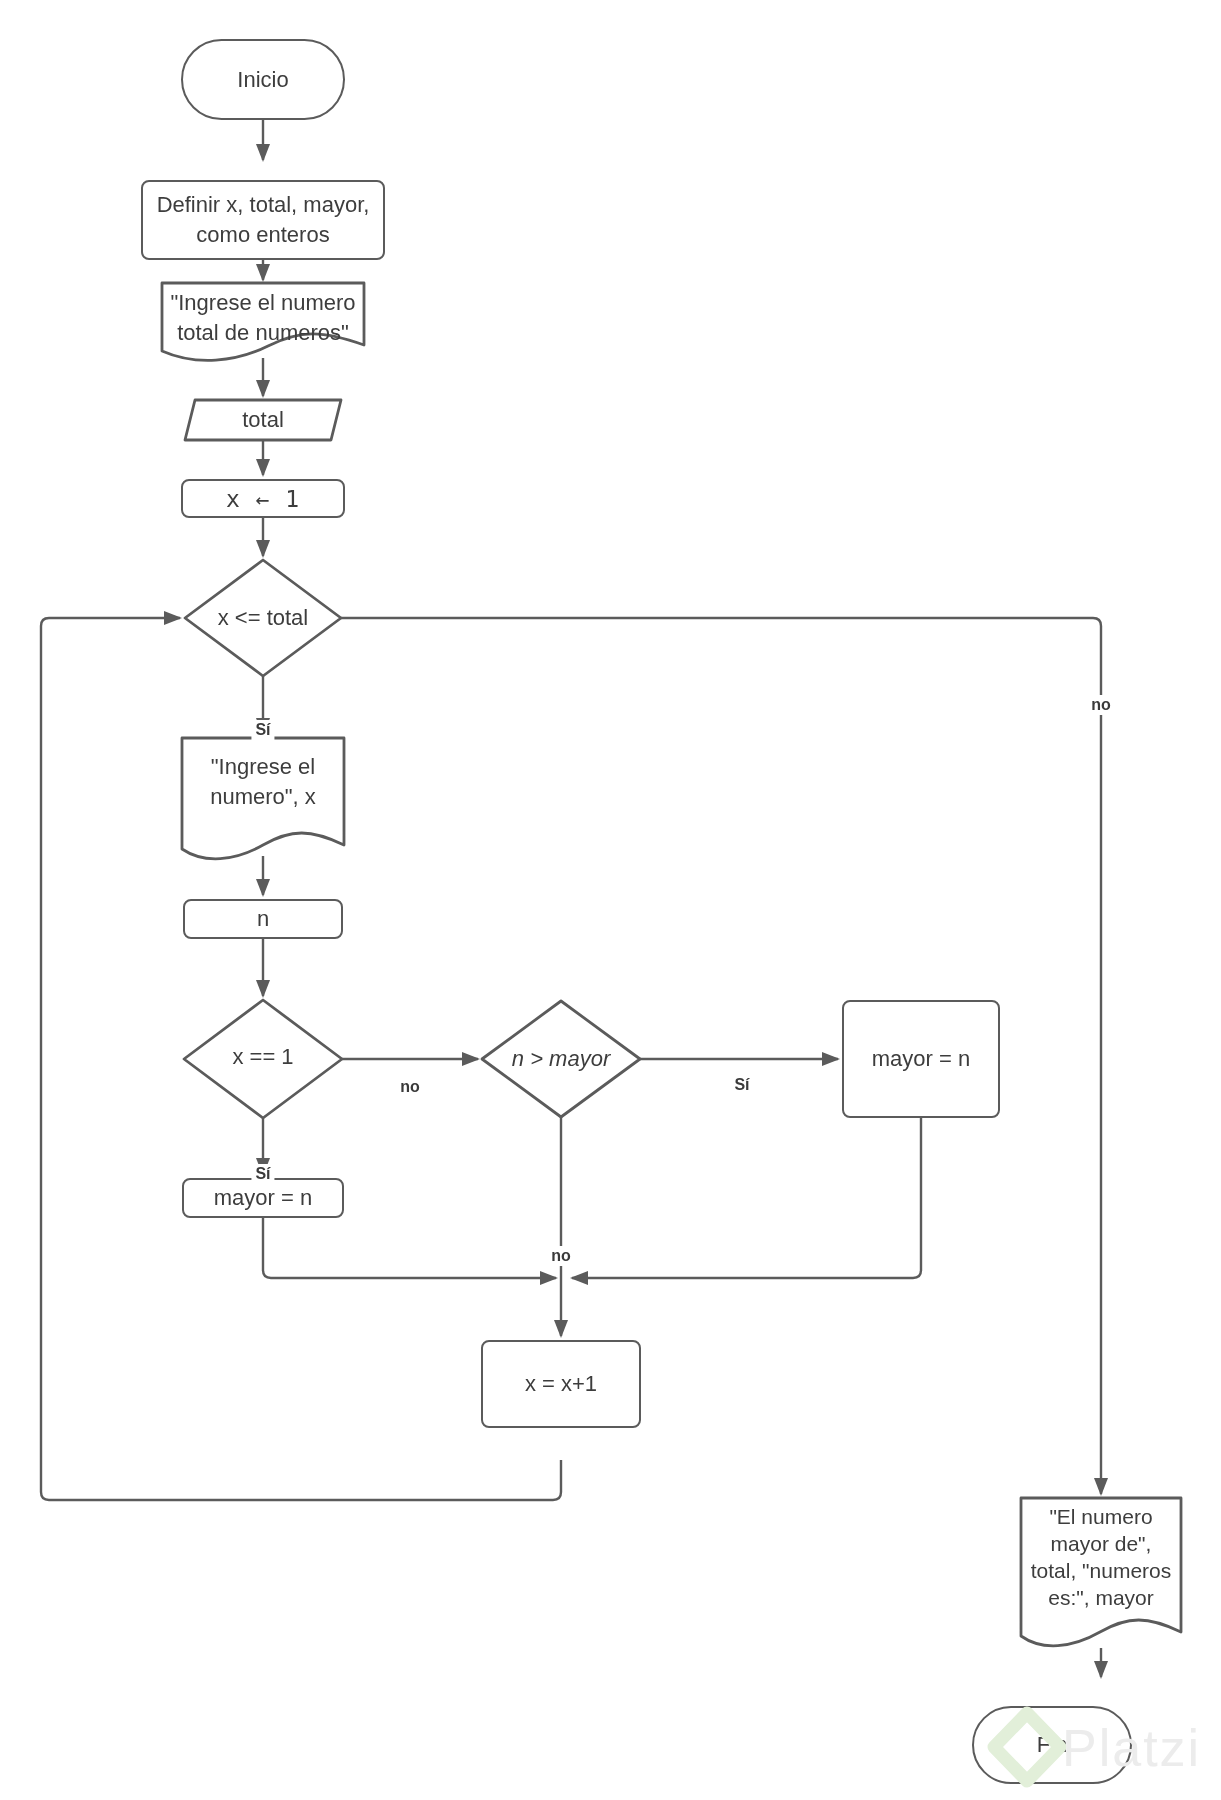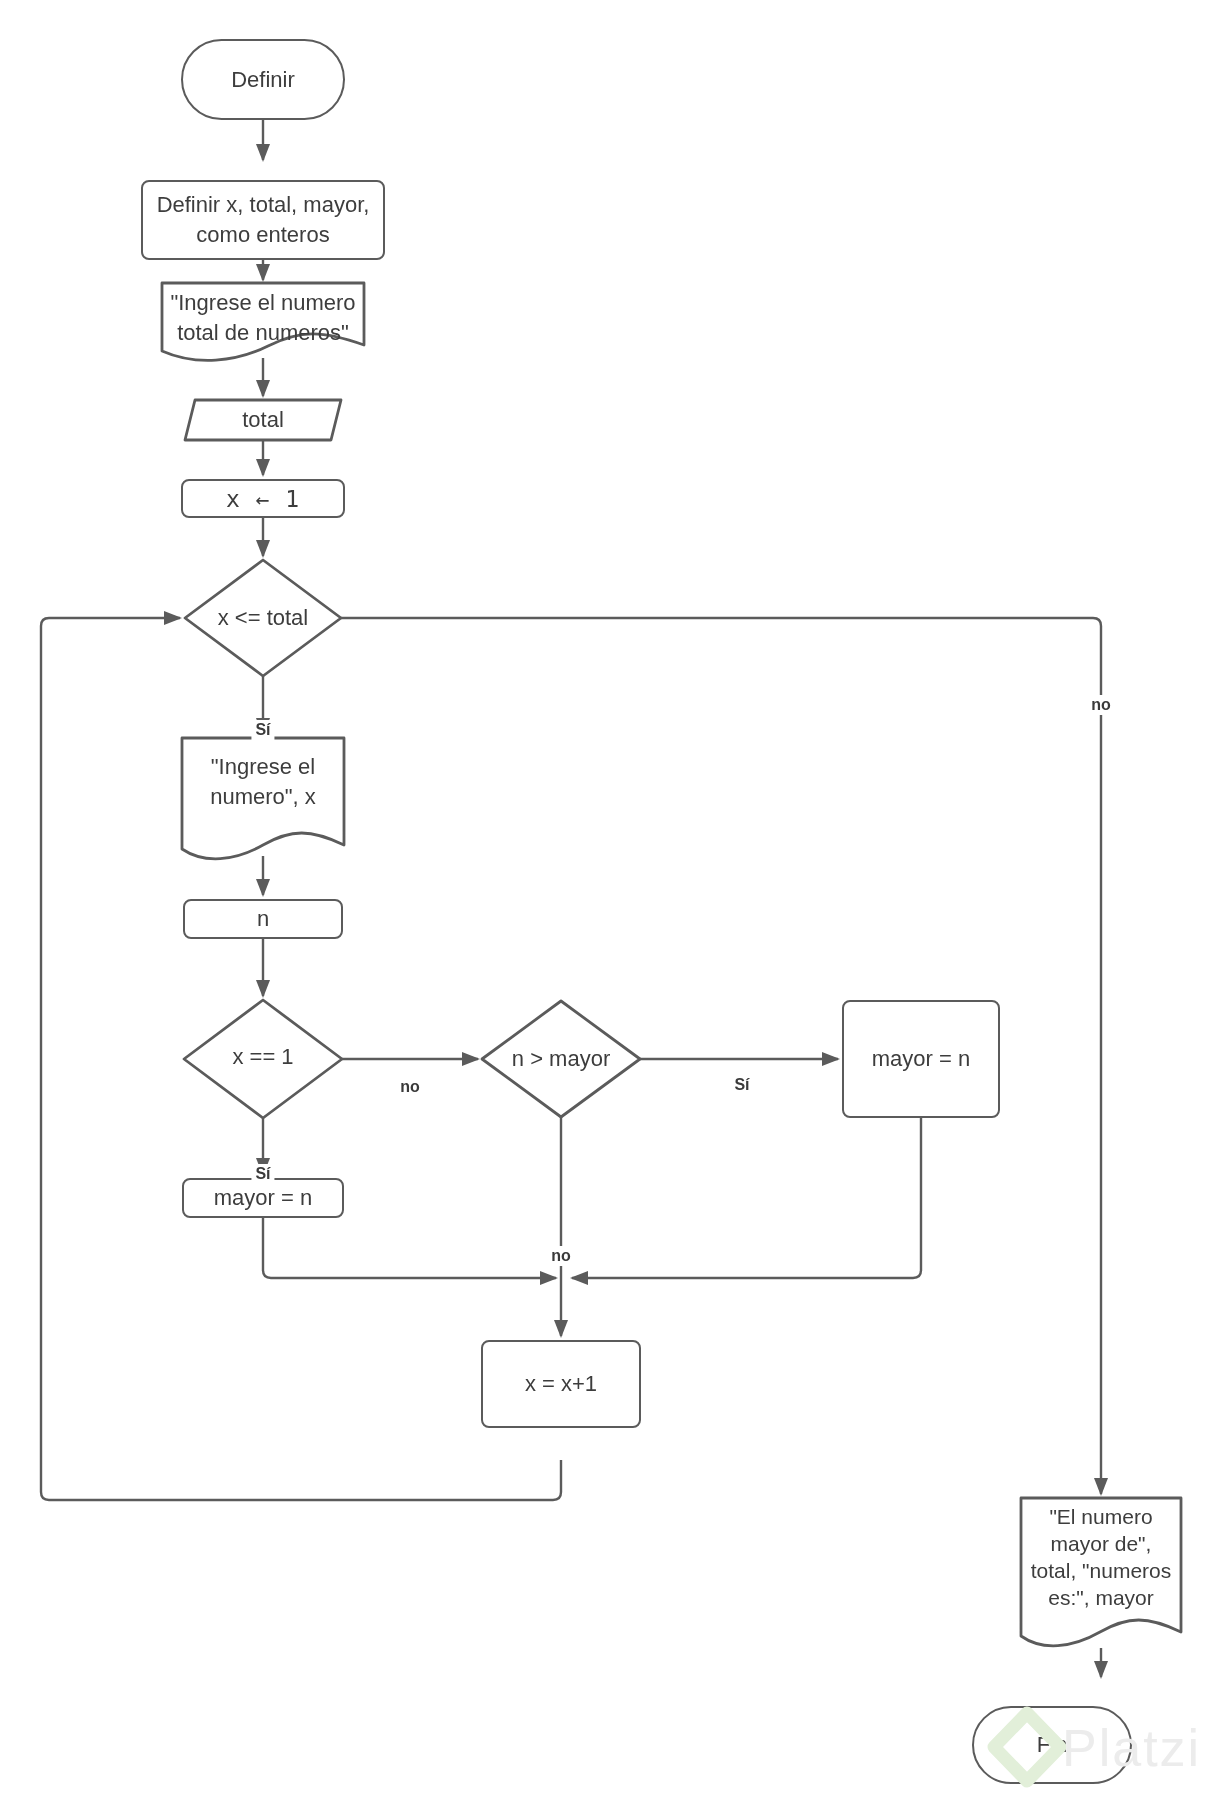"Definir" span { text: Definir -> Inicio }
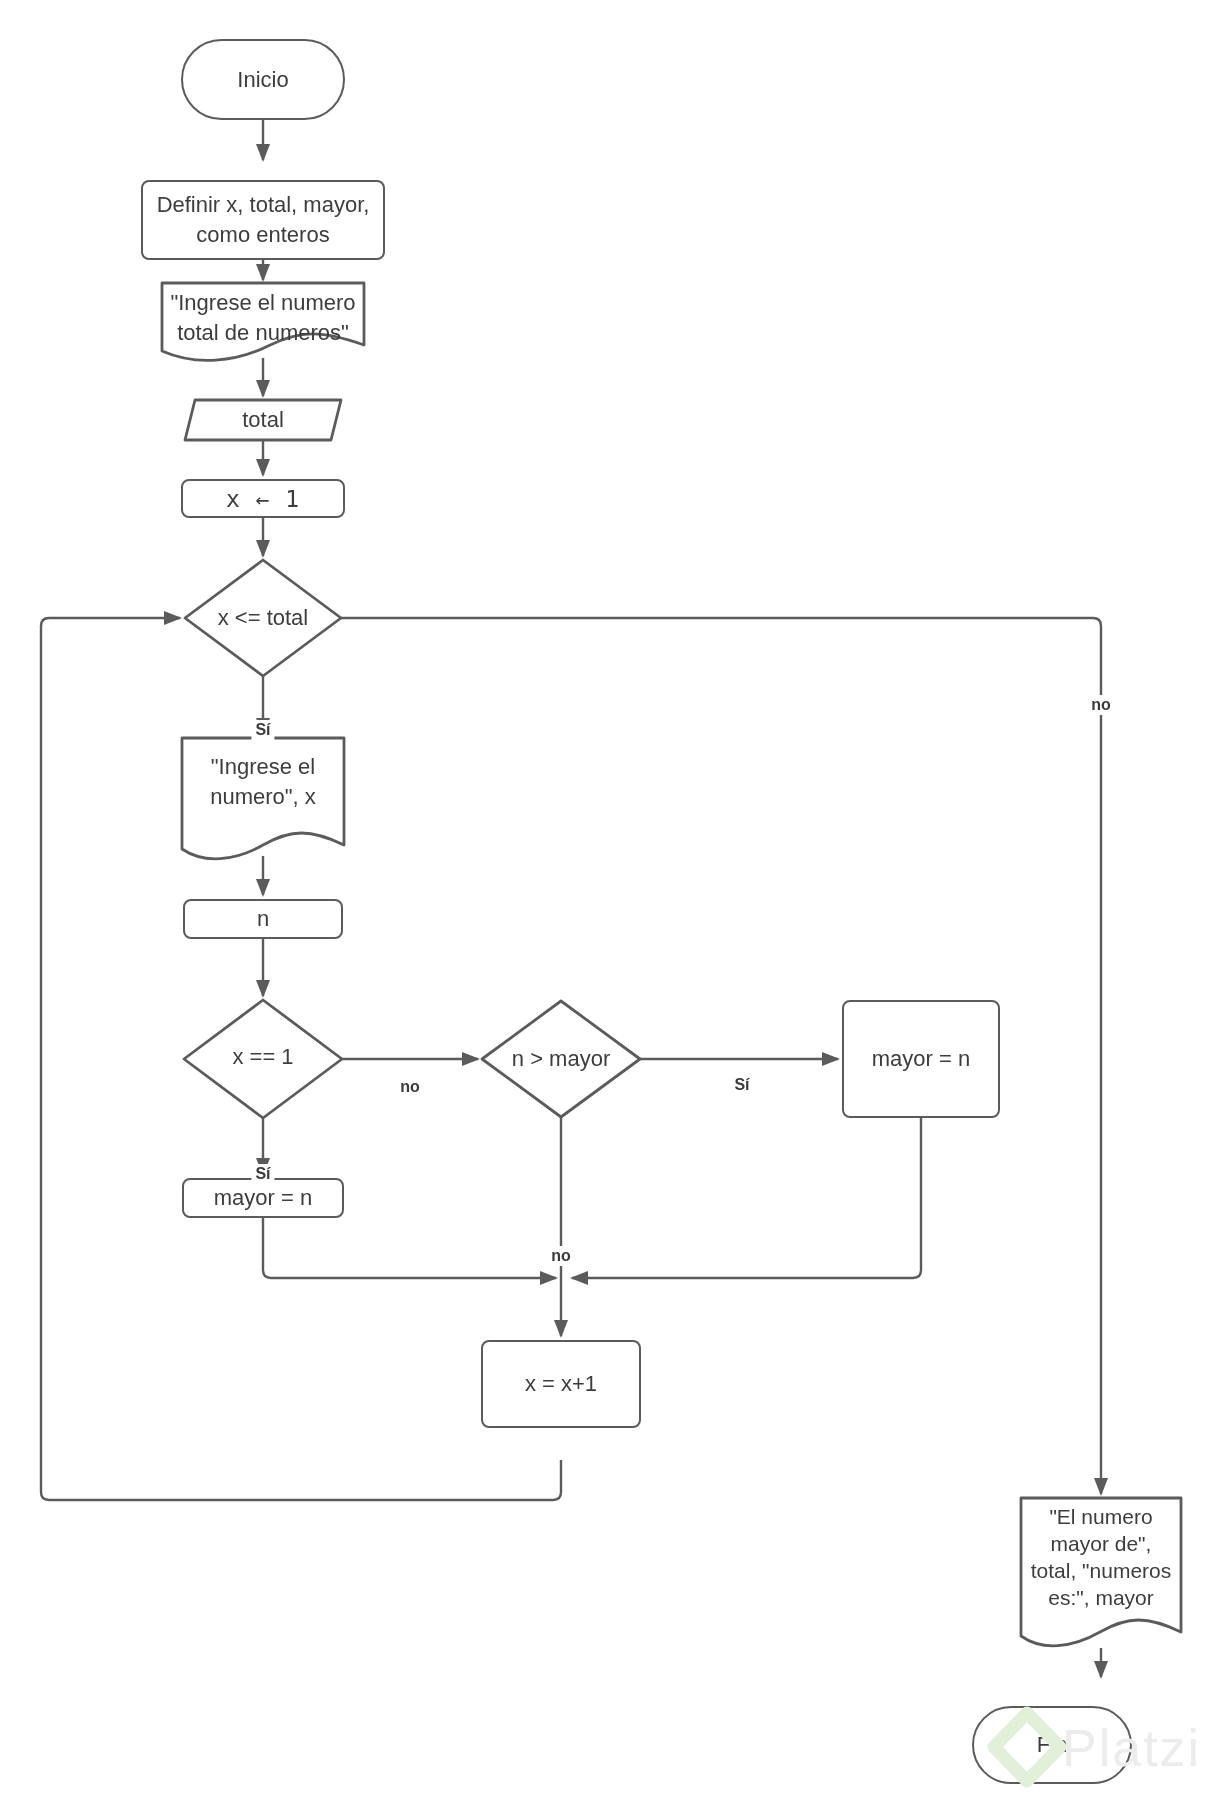"n > mayor" div.shape-label { font-style: none -> italic }
